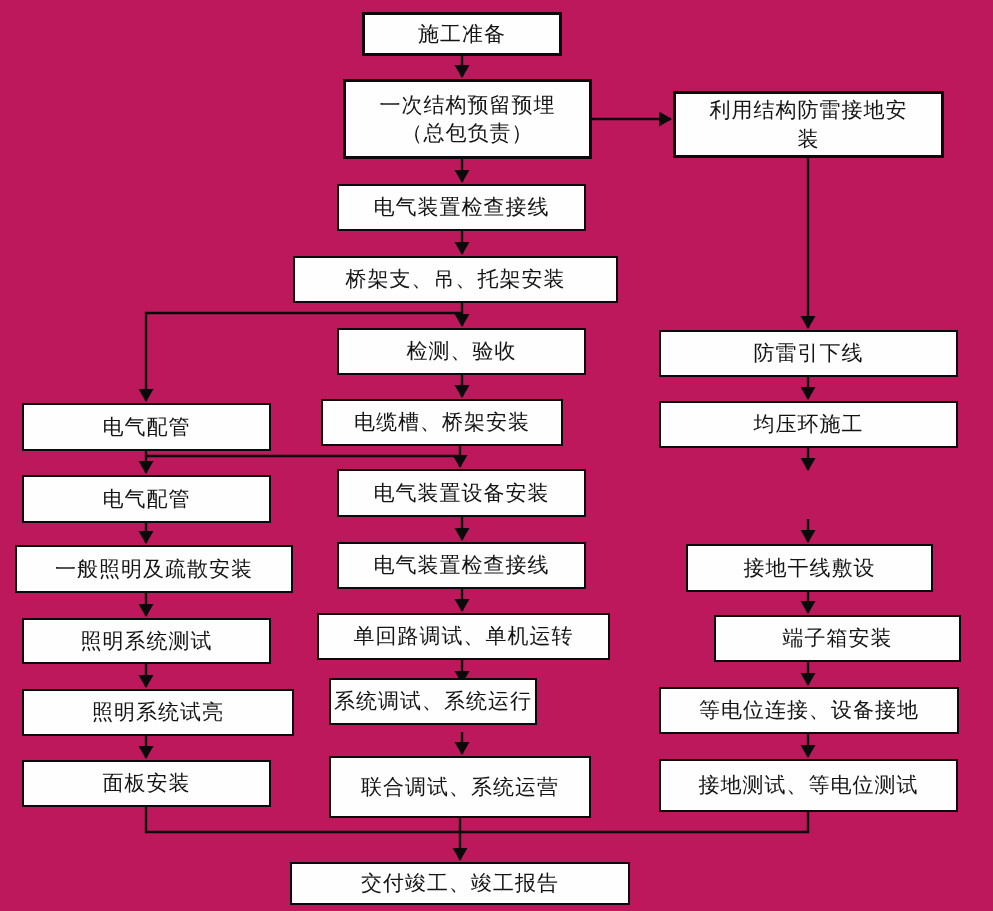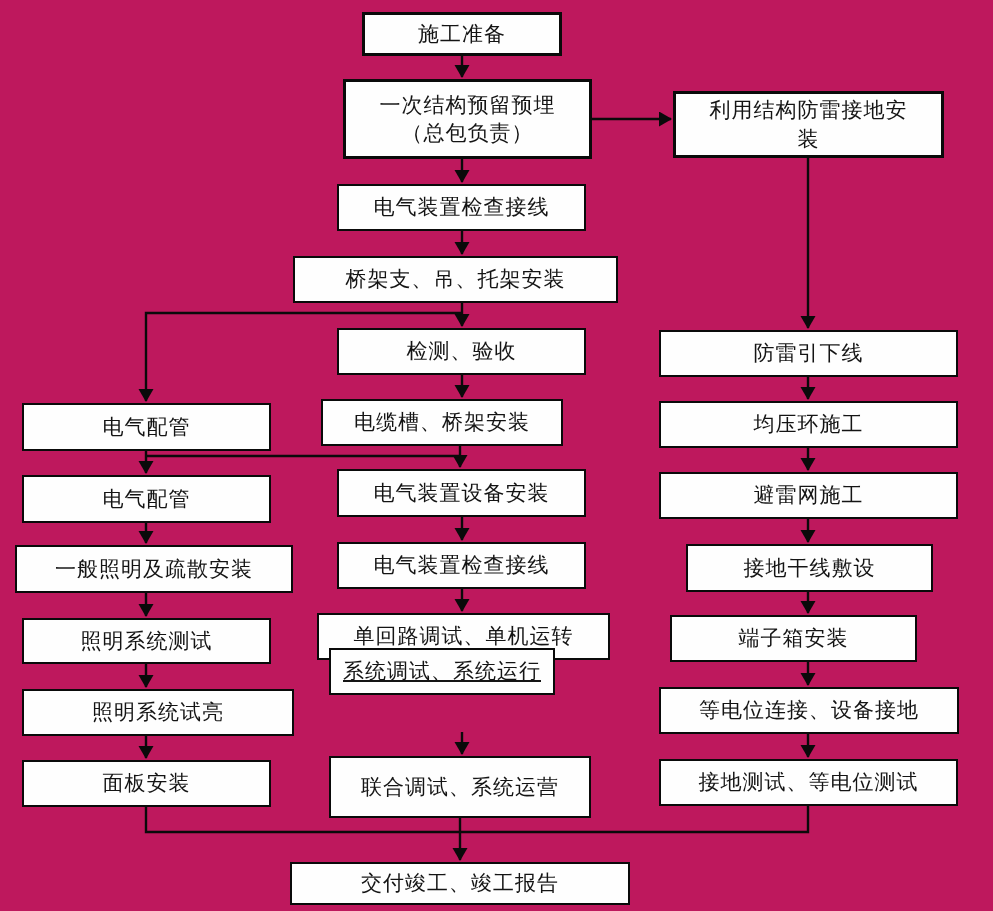"避雷网施工" div.node { html: <div>避雷网施工</div> -> none }
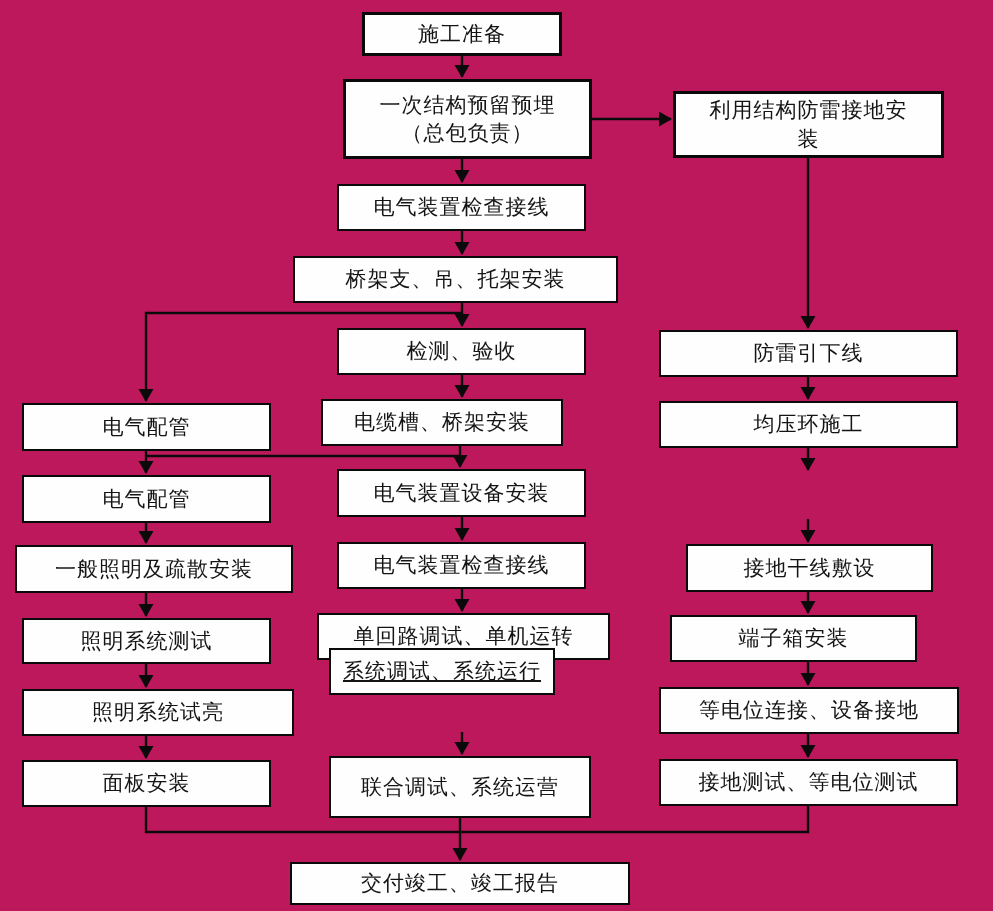"端子箱安装" div.node { left: 670px -> 714px }
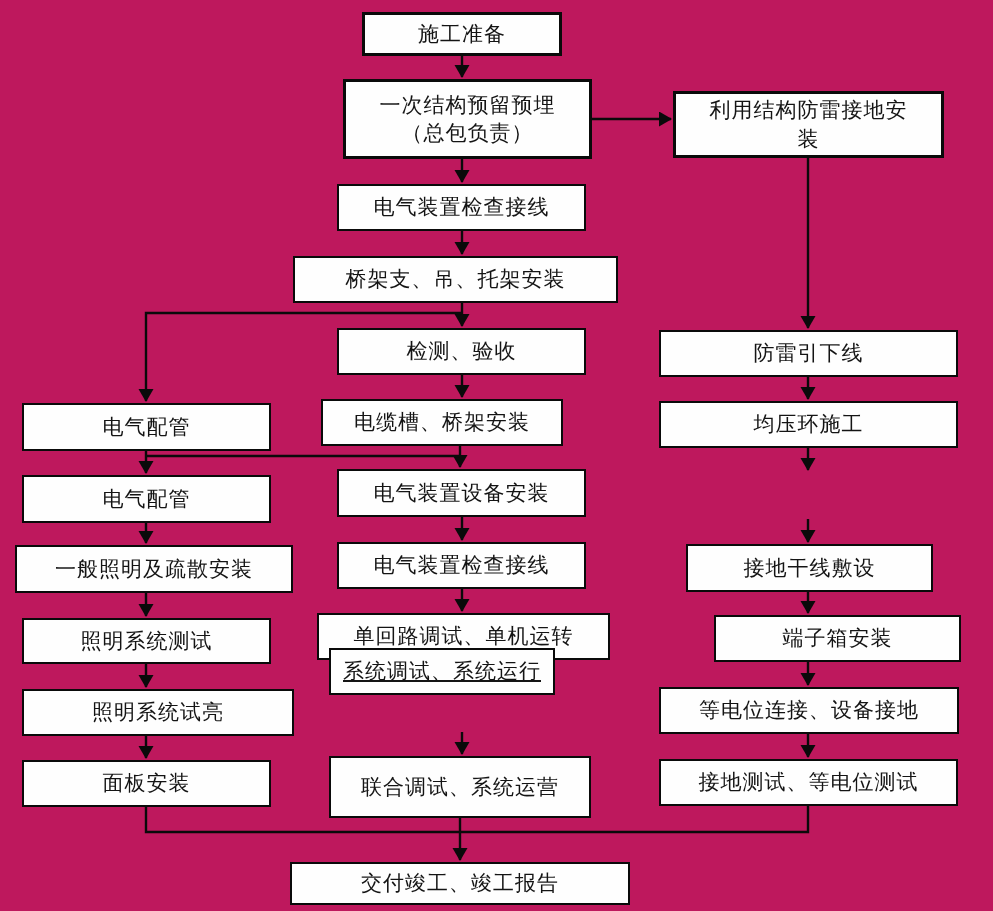"系统调试、系统运行" div.node { text-decoration: underline -> none; top: 648px -> 678px; width: 226px -> 208px }
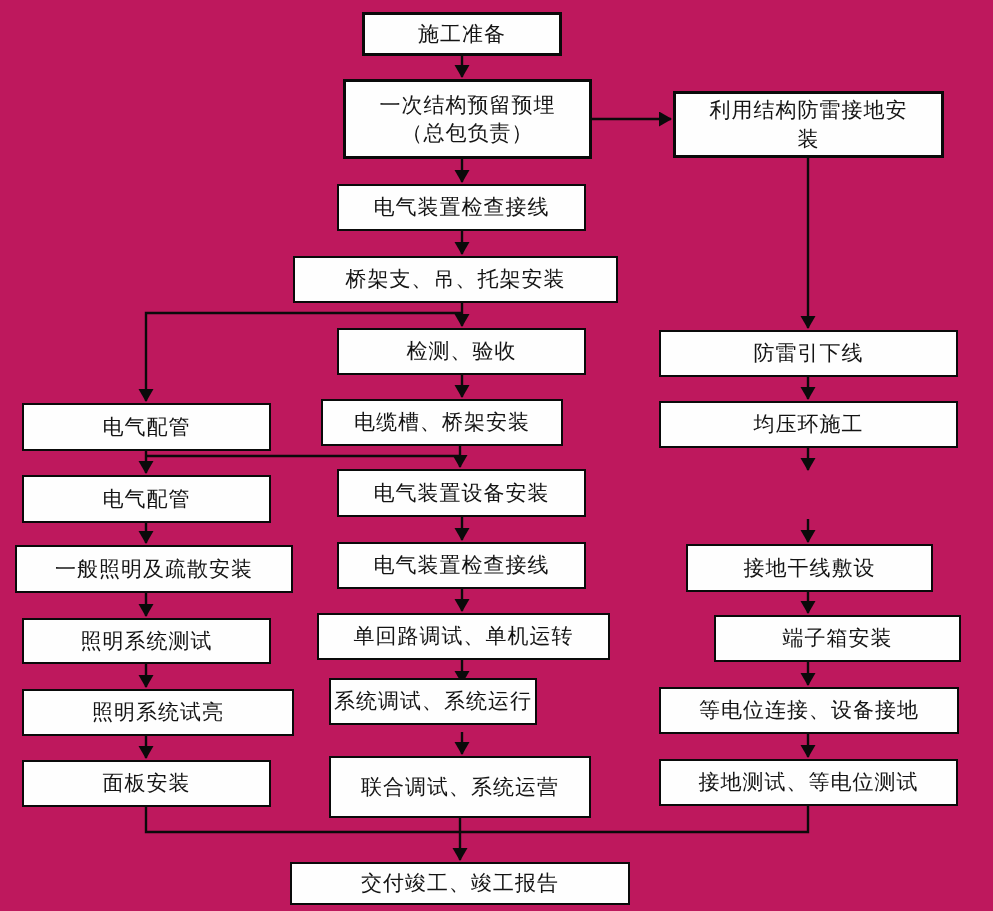"接地测试、等电位测试" div.node { height: 47px -> 53px }
